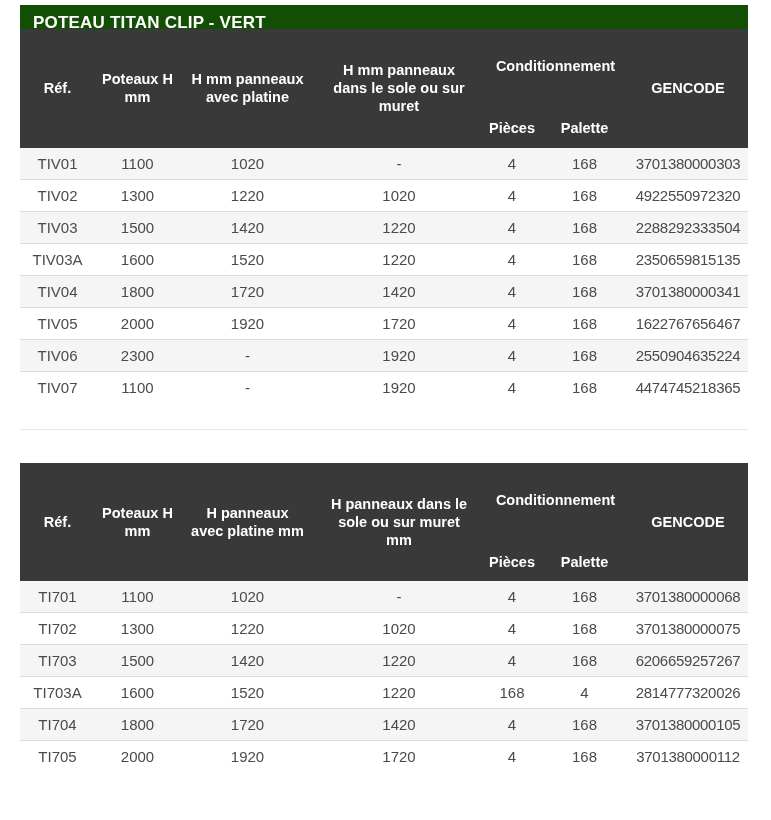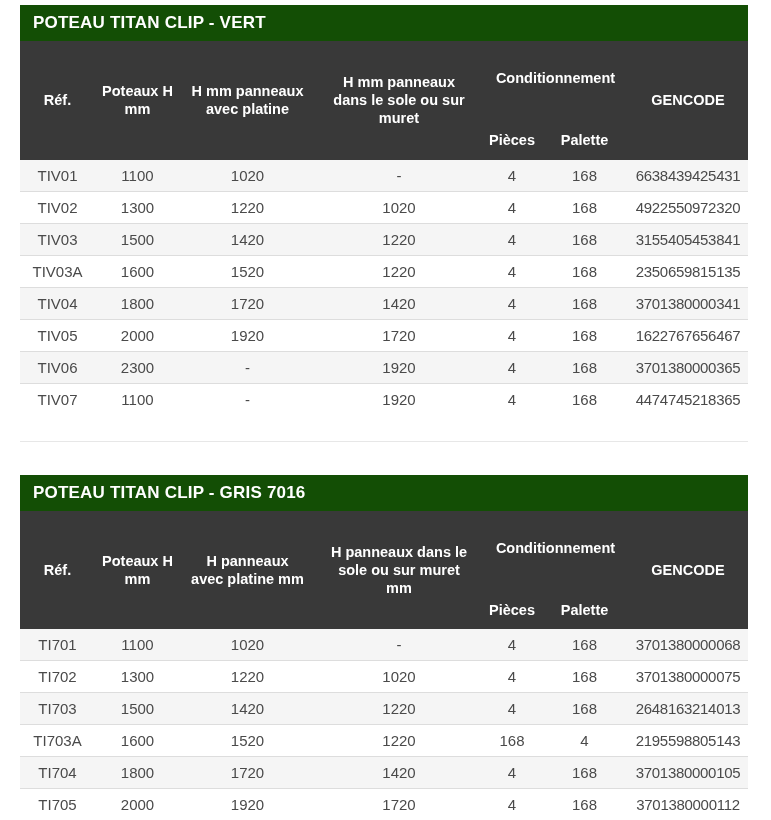"POTEAU TITAN CLIP - VERT" .title-bar { height: 36px -> 24px }
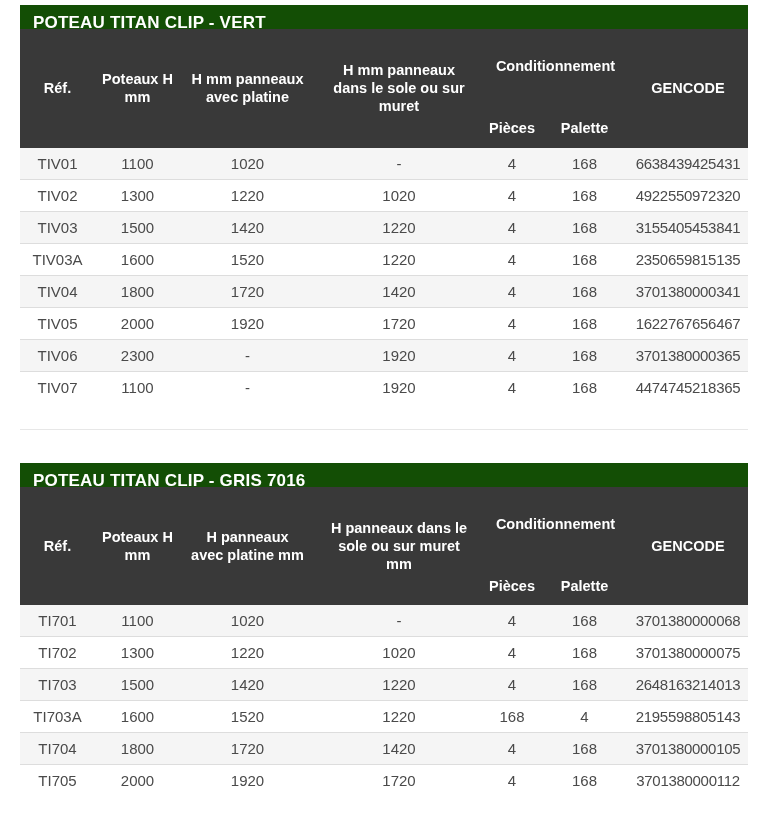"6638439425431" td { text: 6638439425431 -> 3701380000303 }
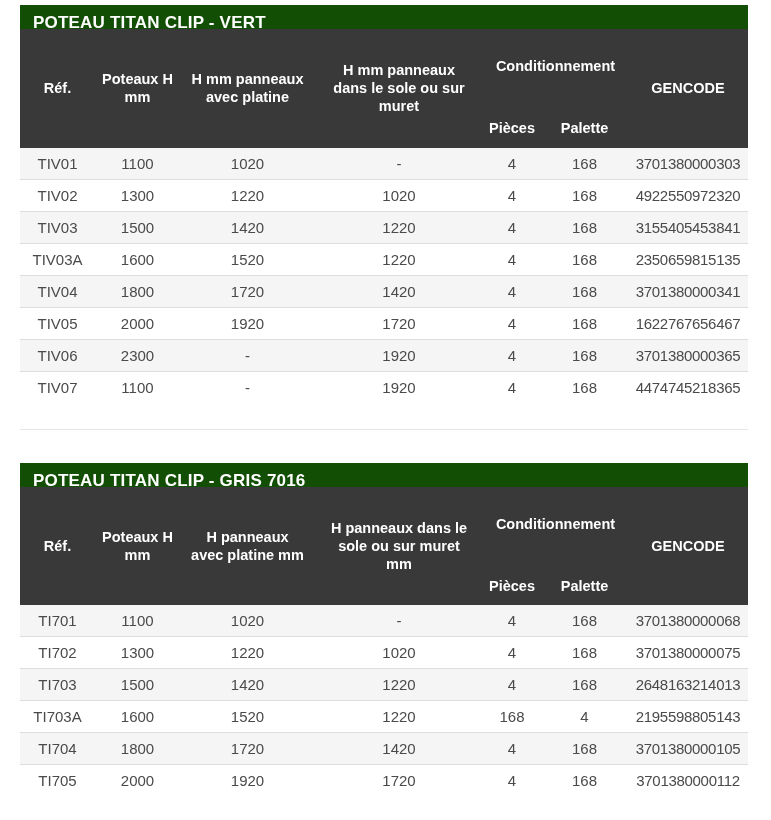"3155405453841" td { text: 3155405453841 -> 2288292333504 }
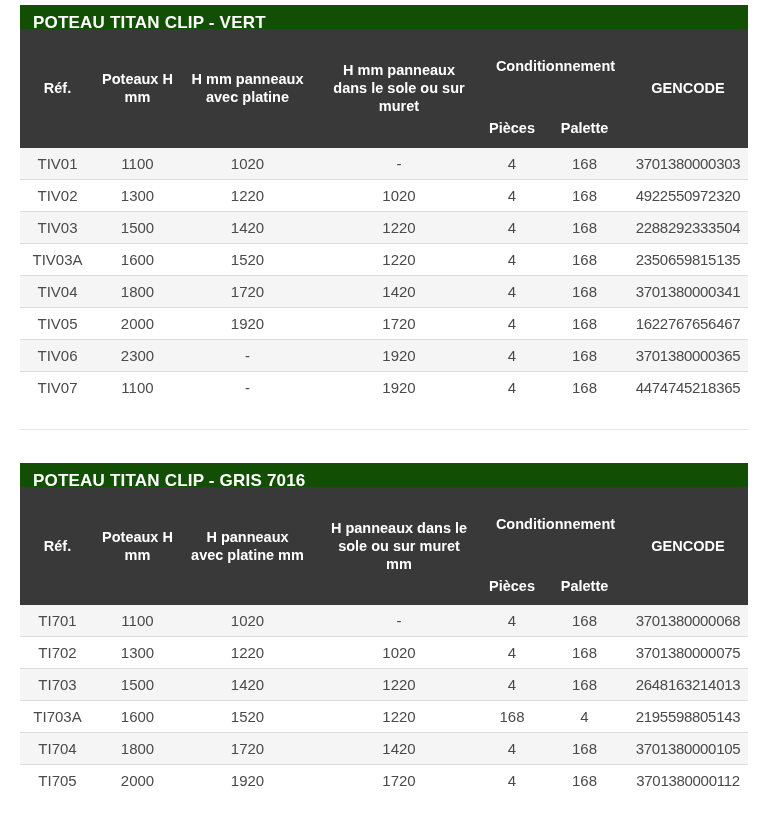"3701380000365" td { text: 3701380000365 -> 2550904635224 }
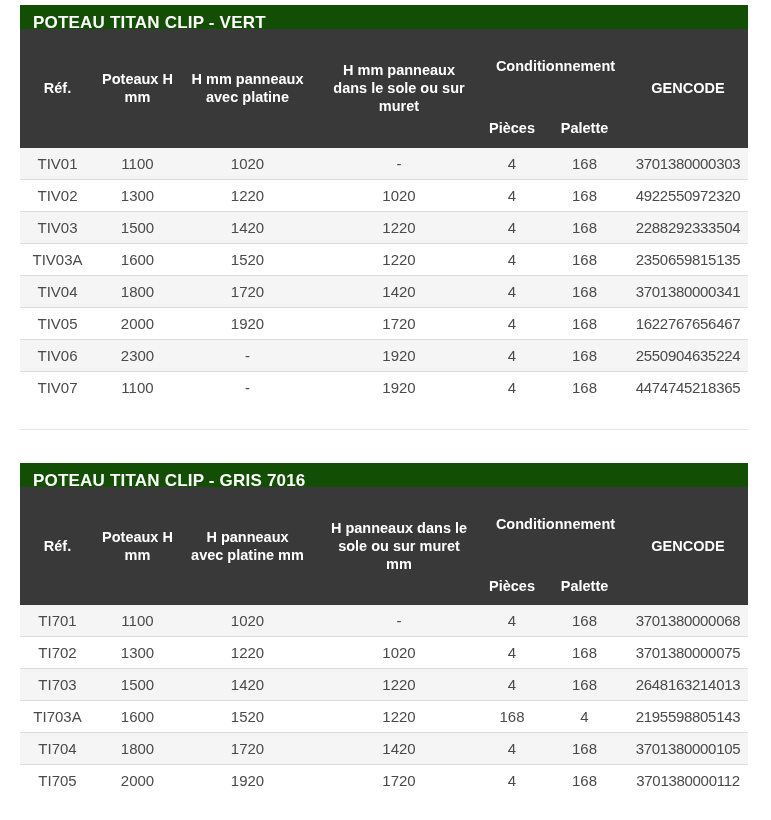"POTEAU TITAN CLIP - GRIS" div.title-bar { html: <div>POTEAU TITAN CLIP - GRIS 7016</div> -> none }
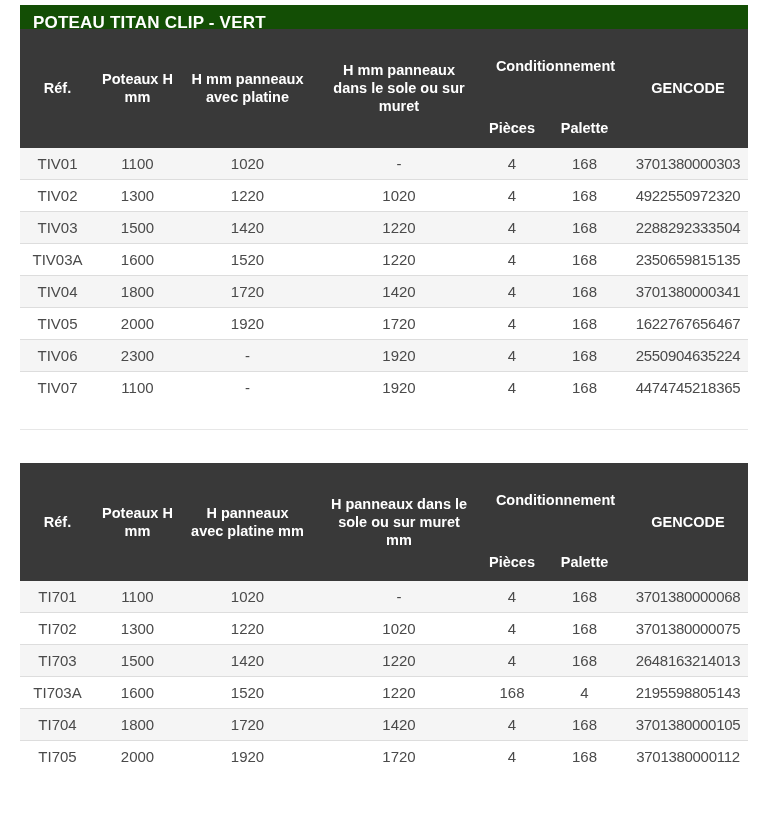"2648163214013" td { text: 2648163214013 -> 6206659257267 }
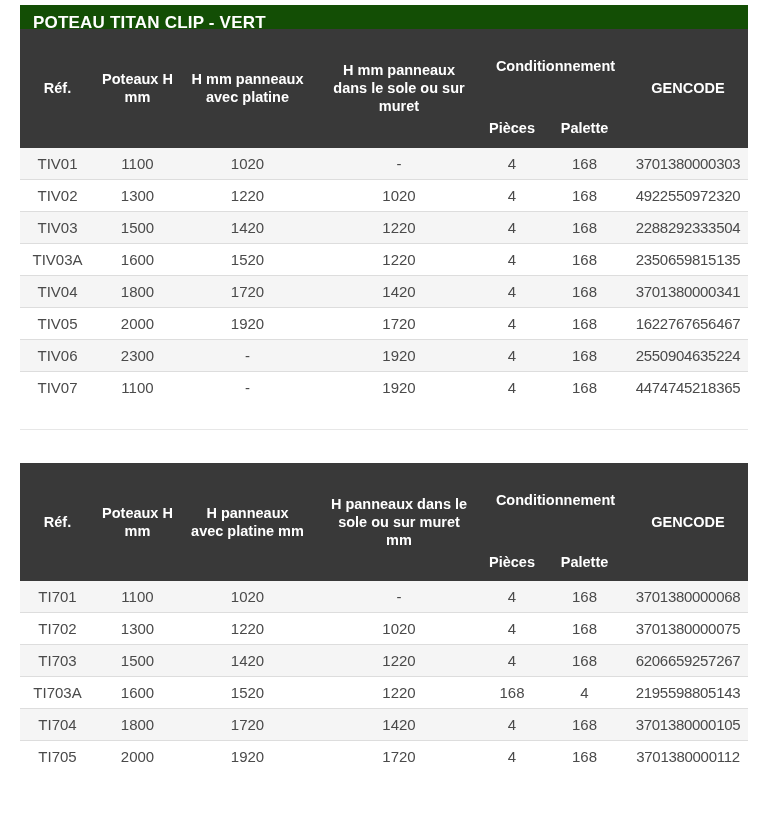"2195598805143" td { text: 2195598805143 -> 2814777320026 }
